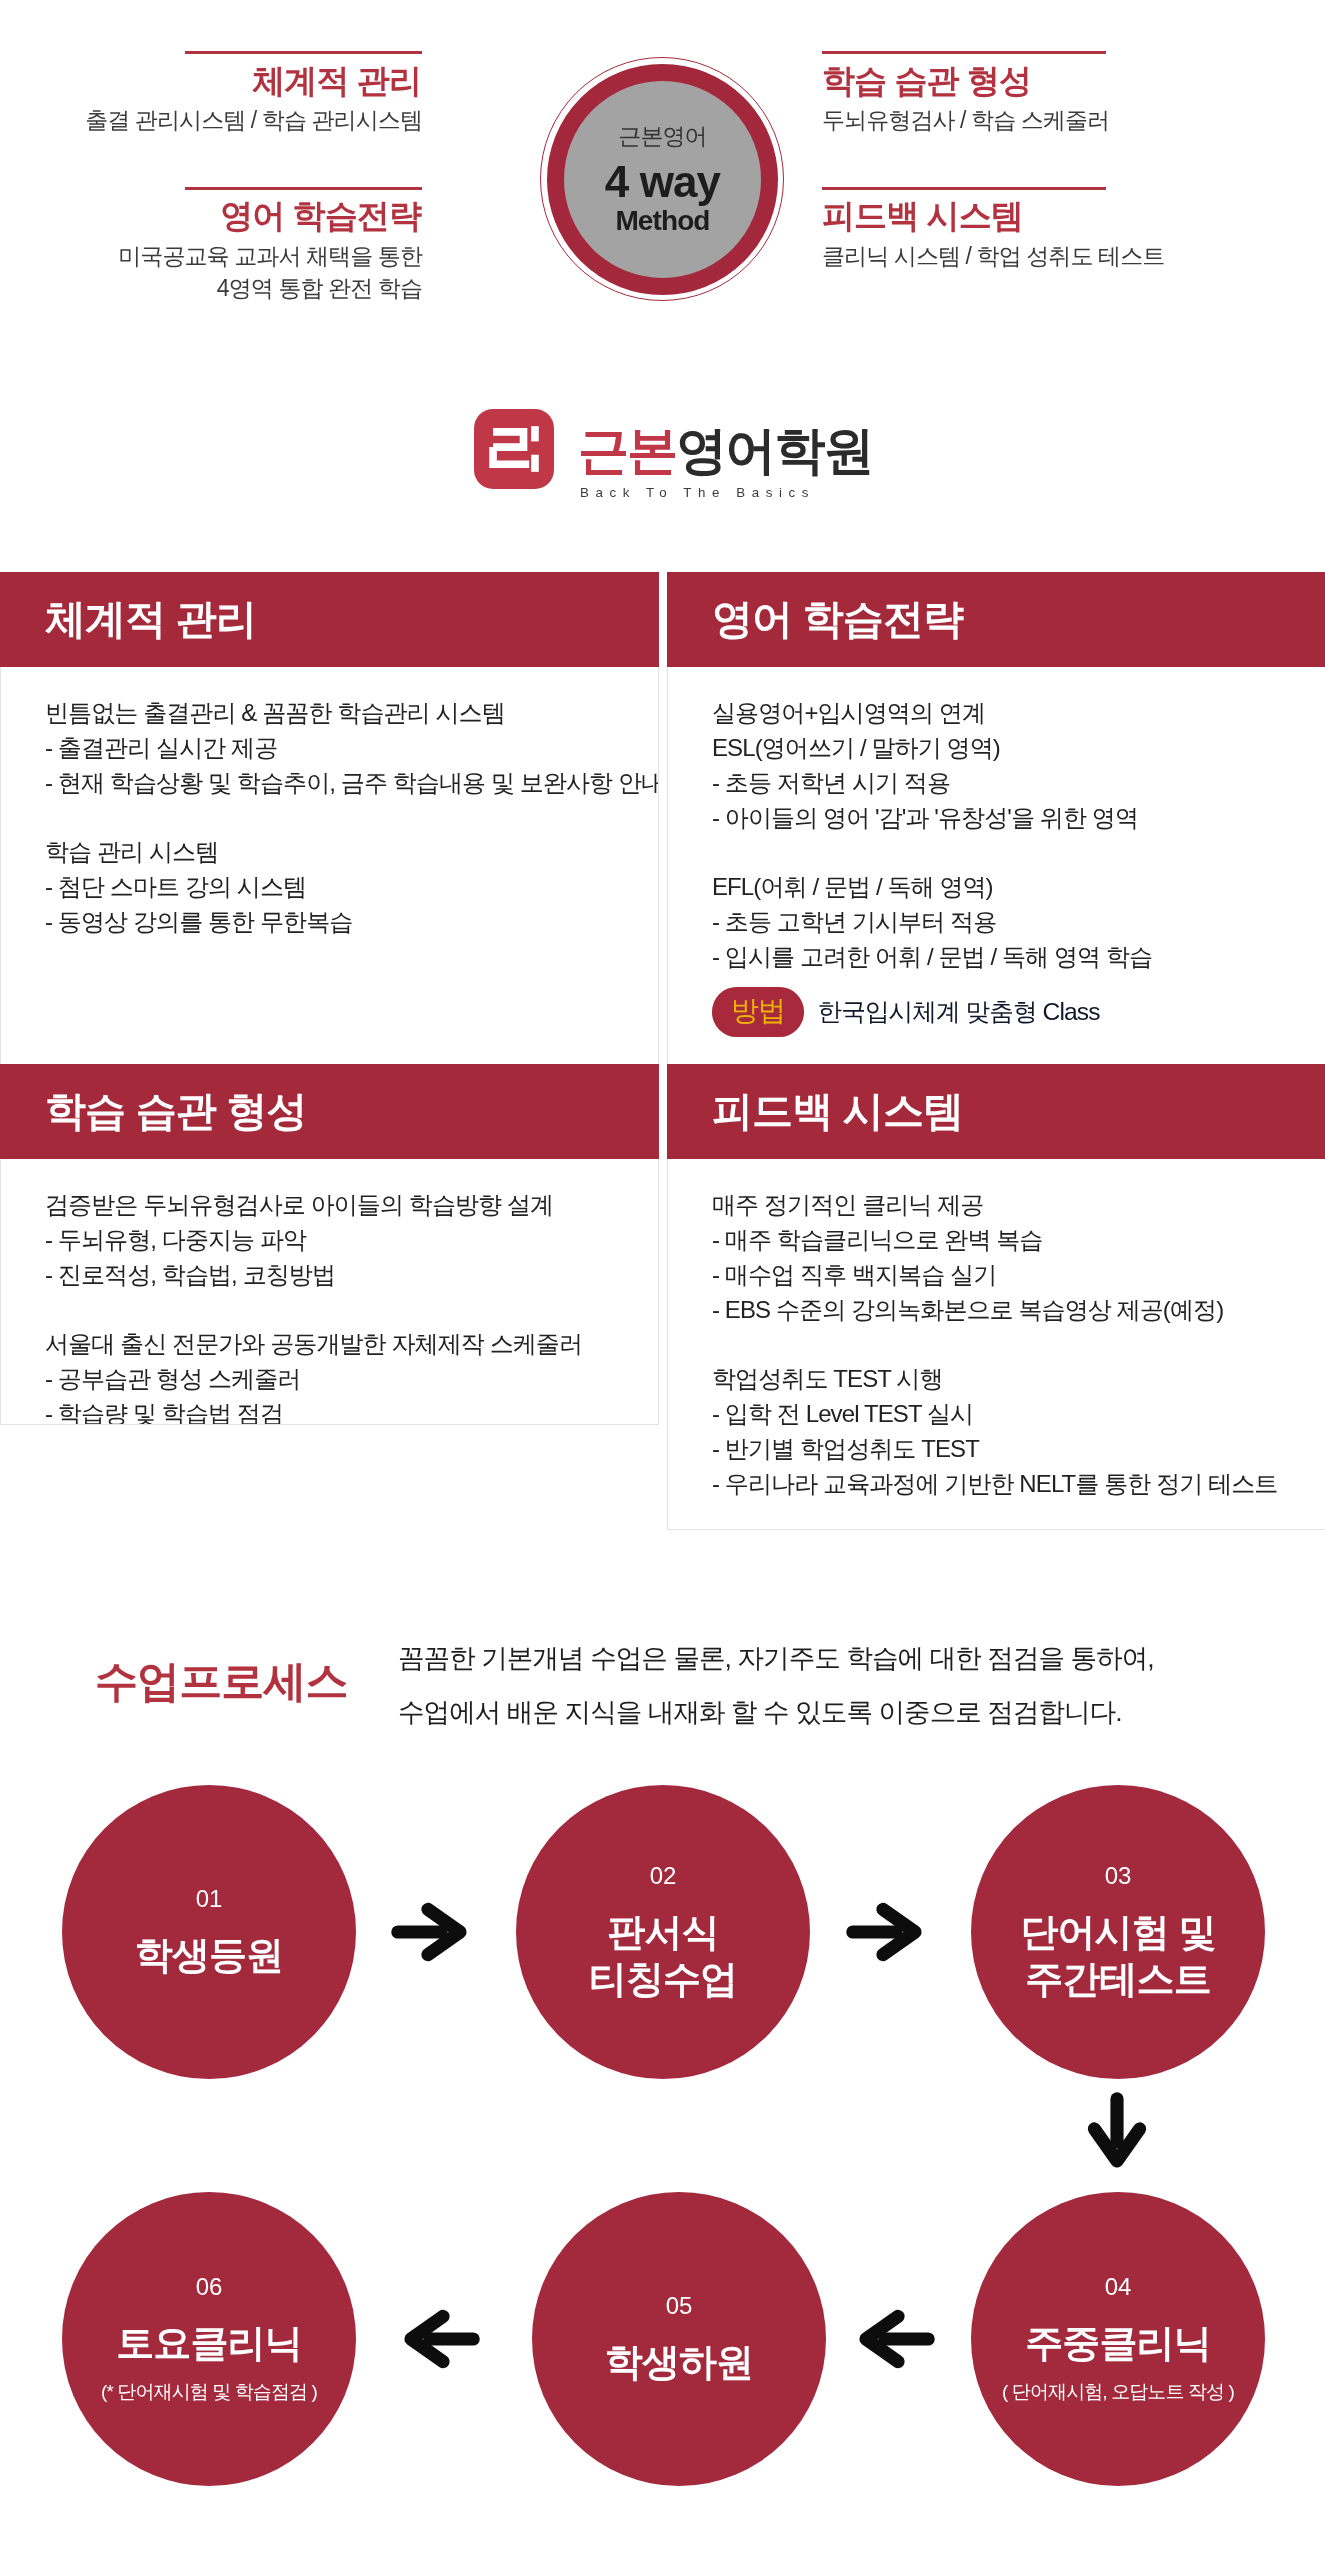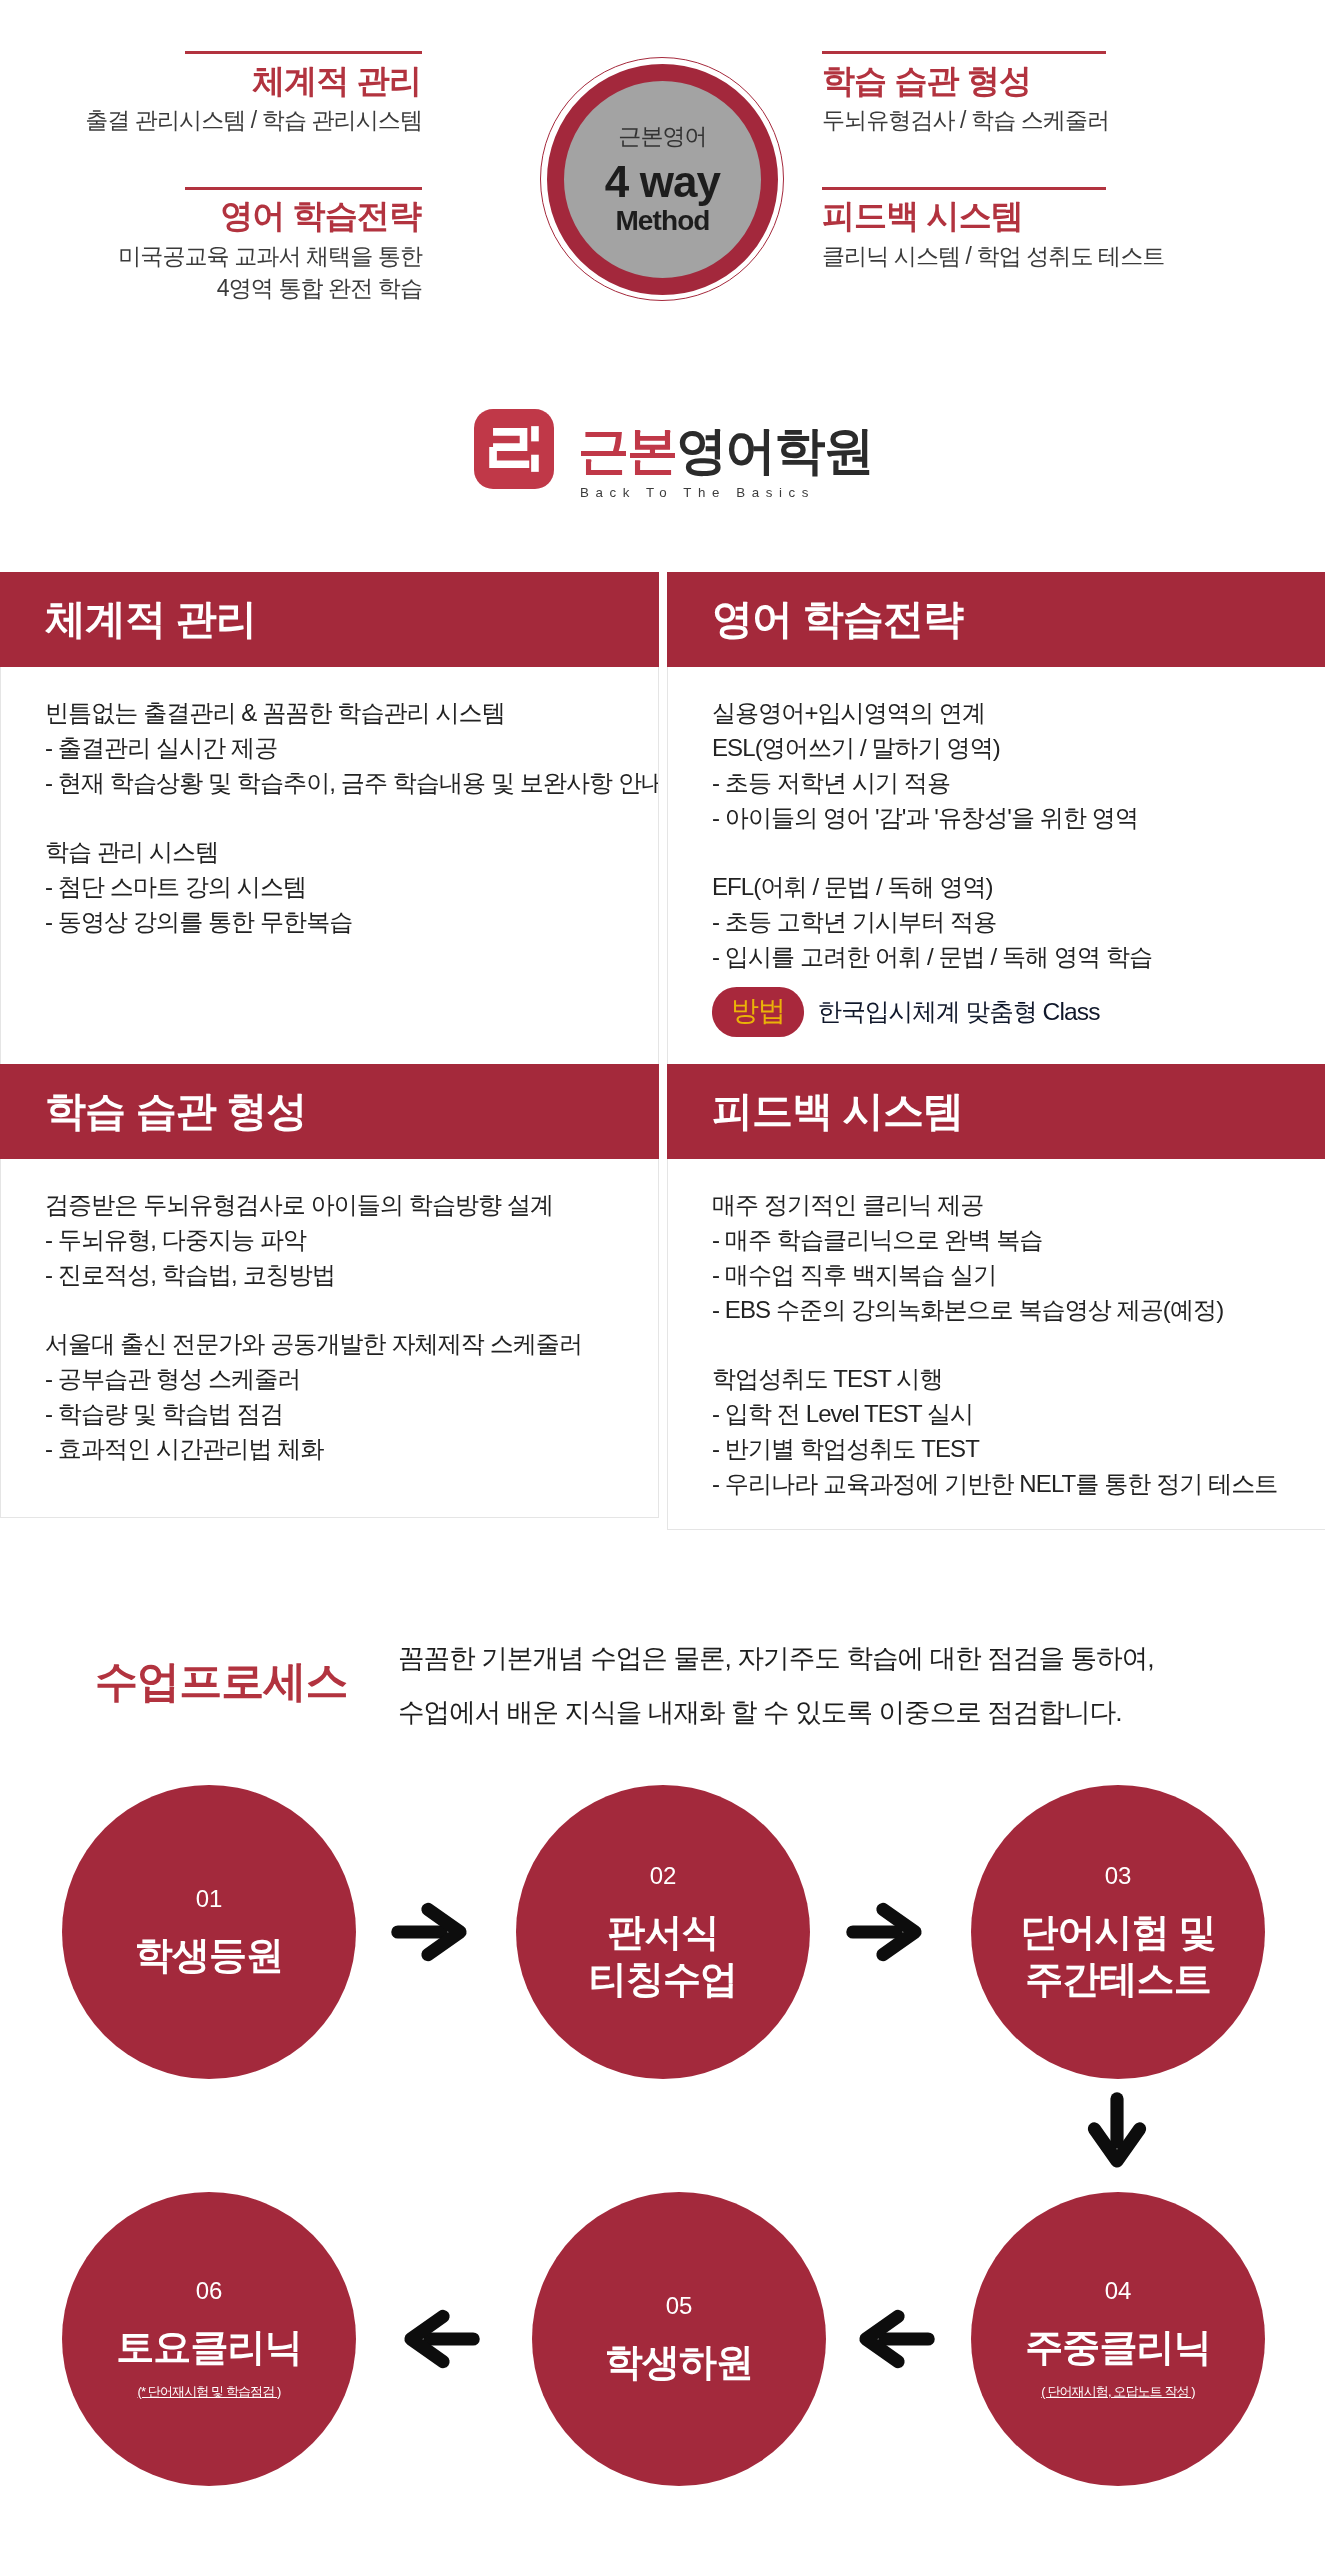"검증받은 두뇌유형검사로 아이들의 학습방향 설계" div.cellc { height: 359px -> 266px }
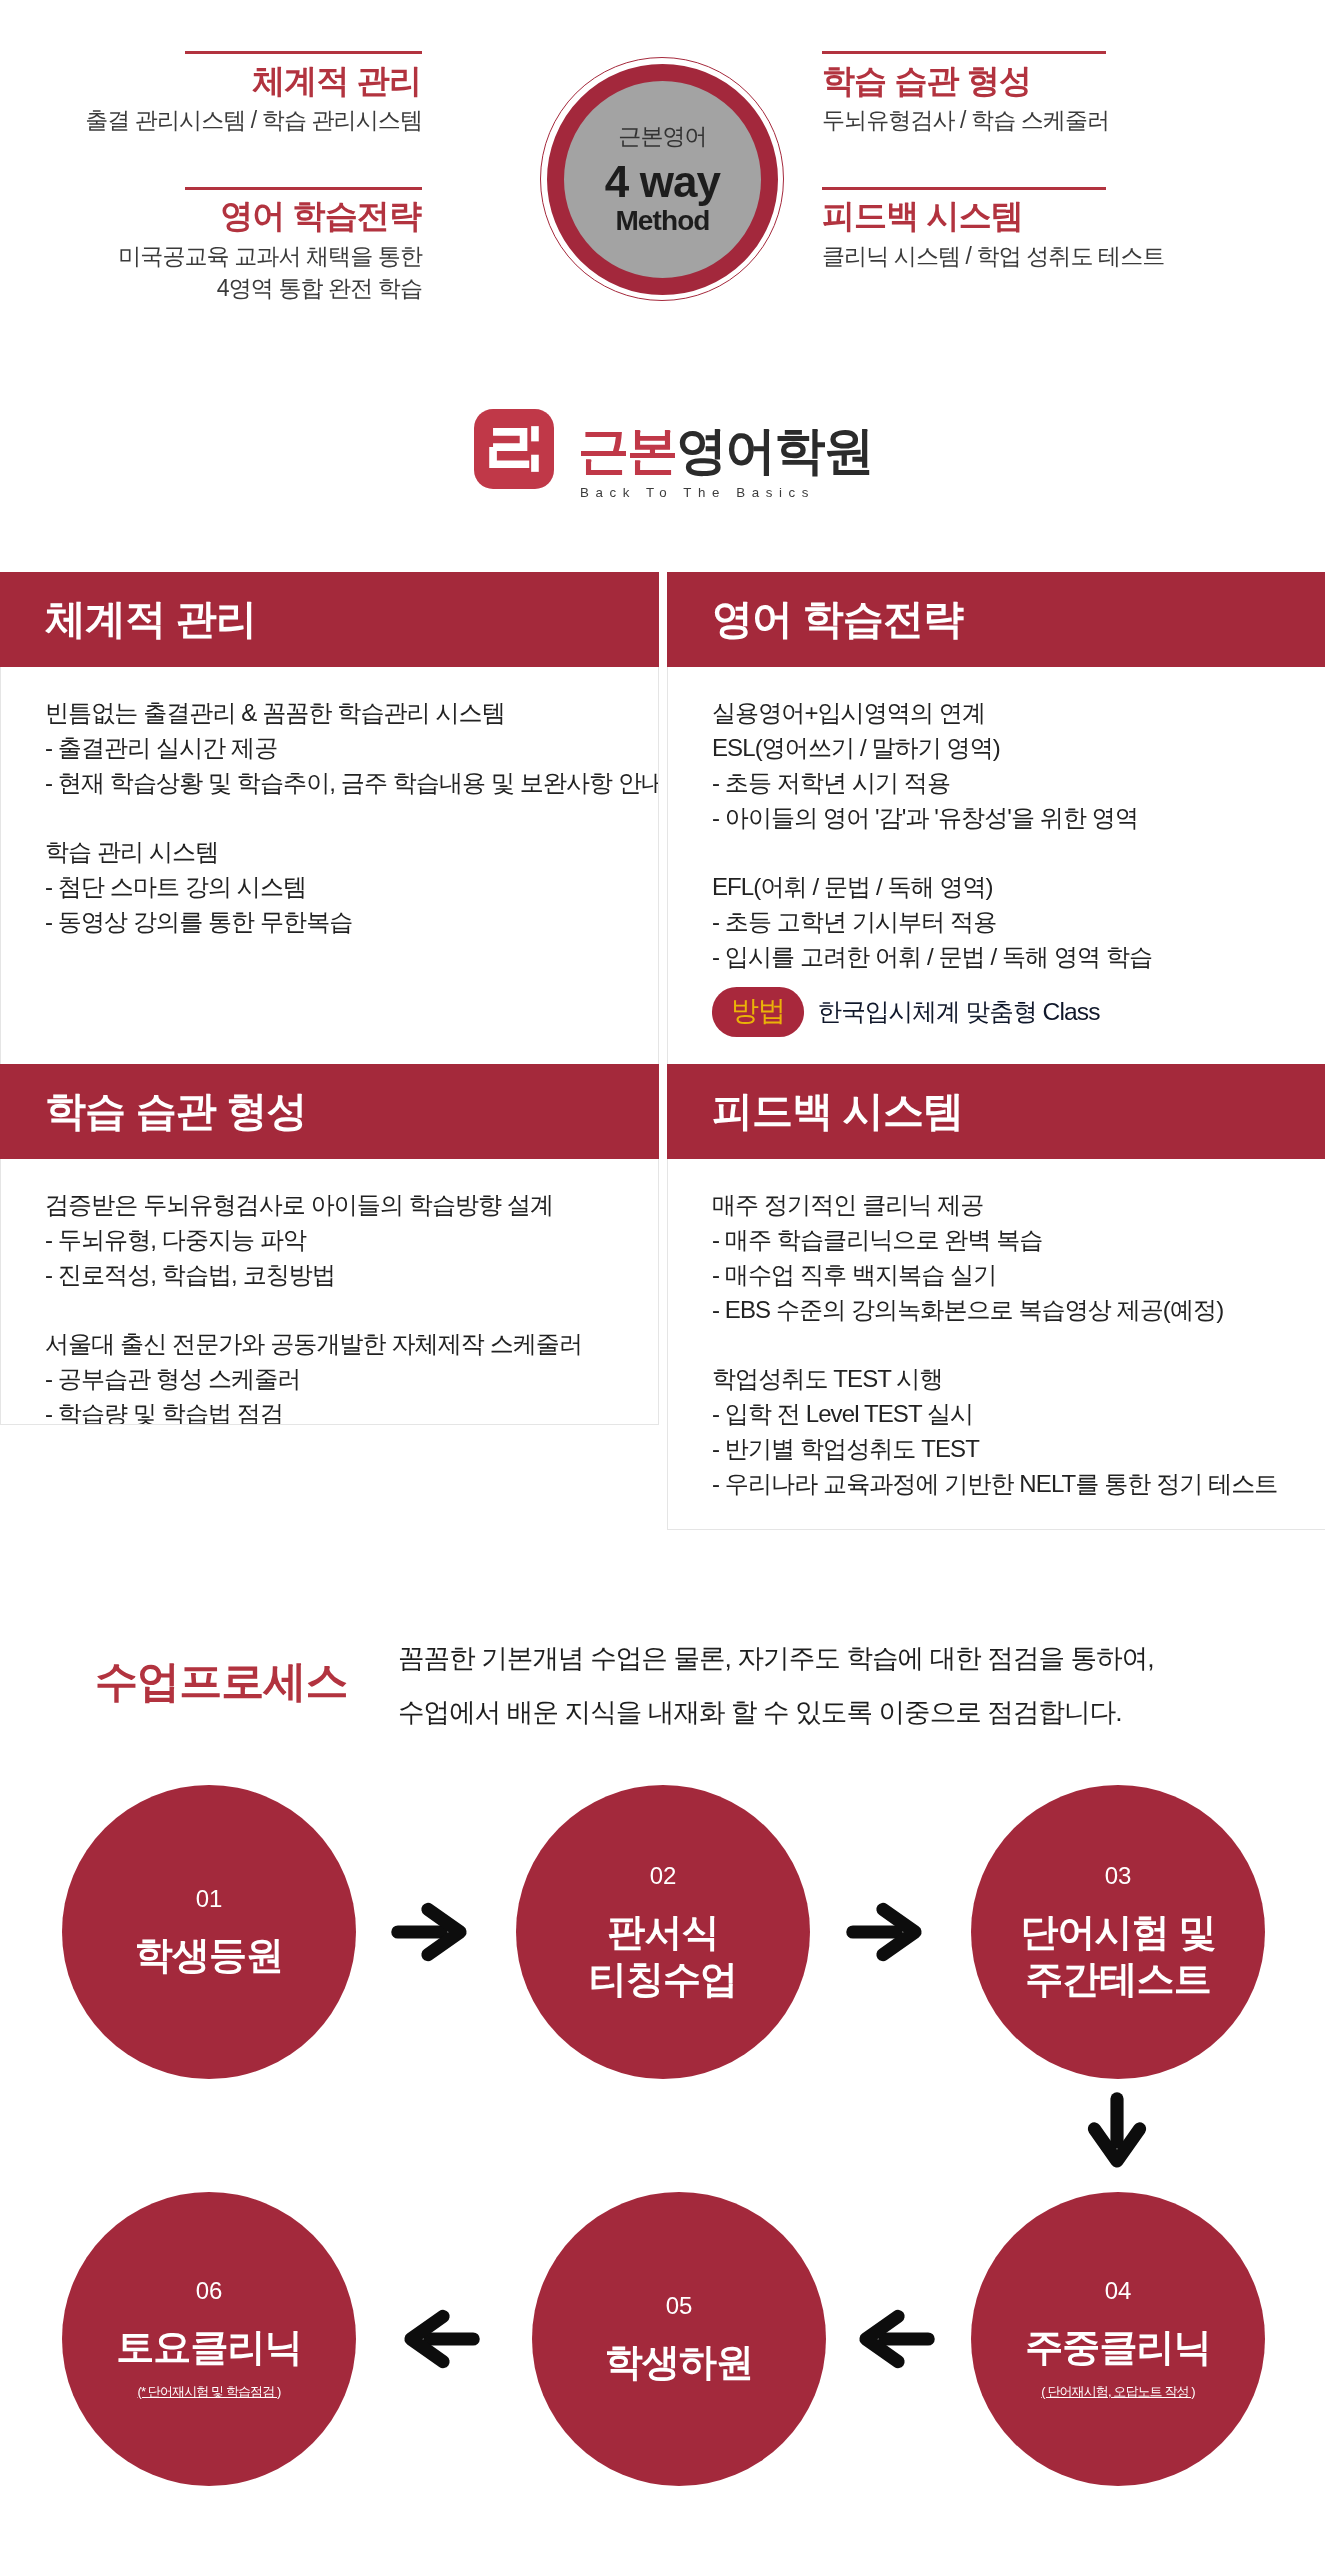"(* 단어재시험 및 학습점검 )" .step .sub { font-size: 13px -> 19px; text-decoration: underline -> none }
